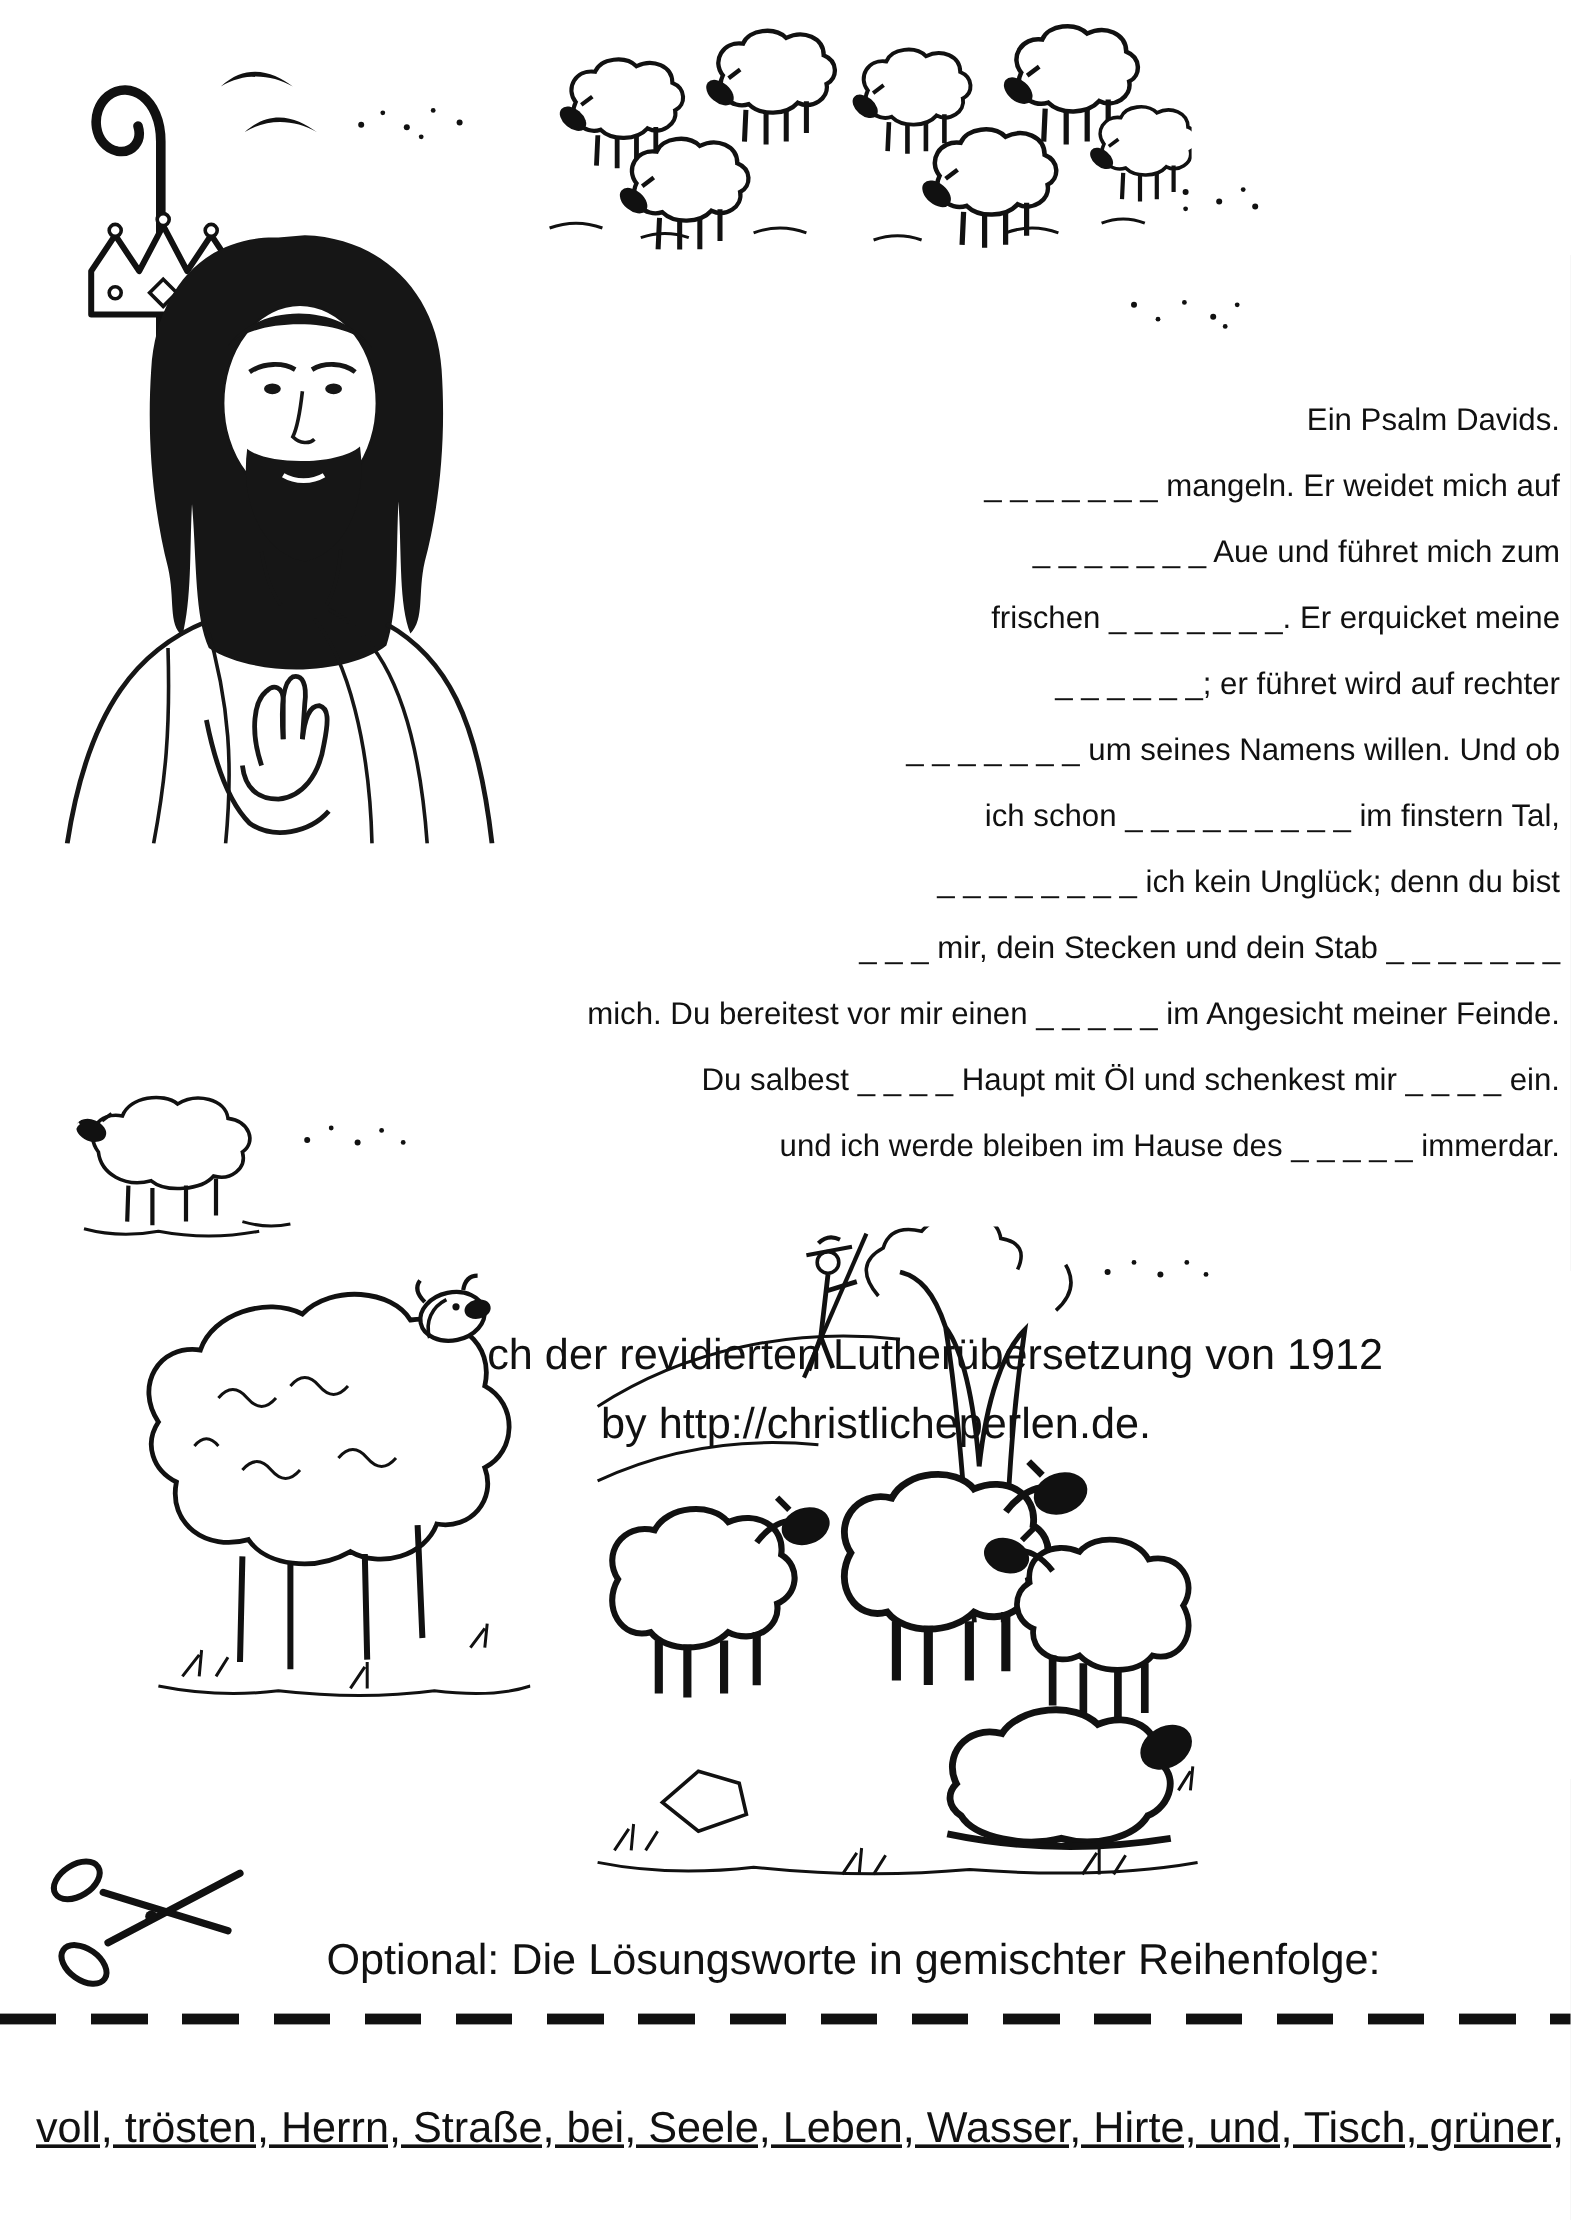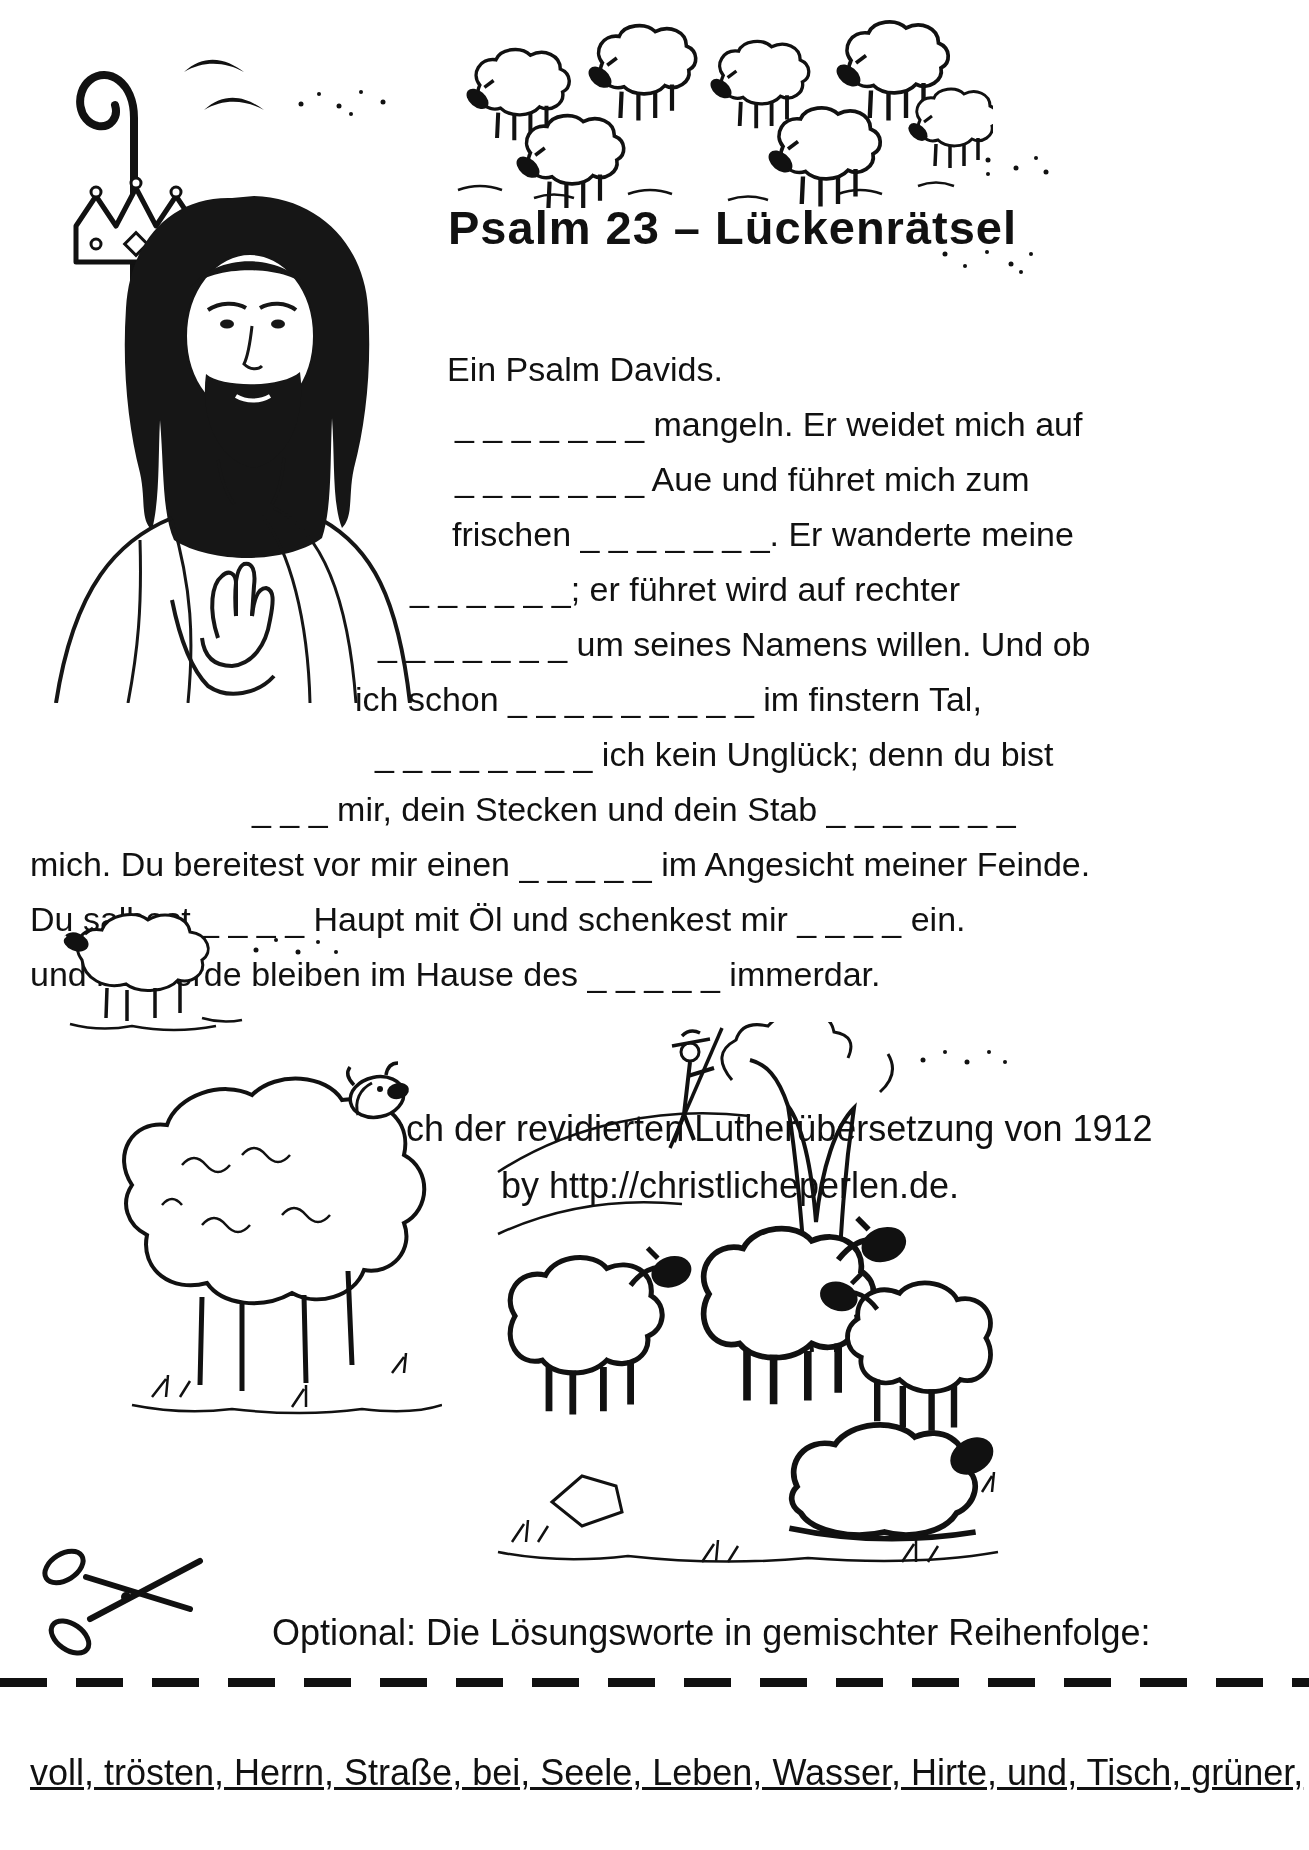"Psalm 23 – Lückenrätsel" h1.abs { html: <h1>Psalm 23 – Lückenrätsel</h1> -> none }
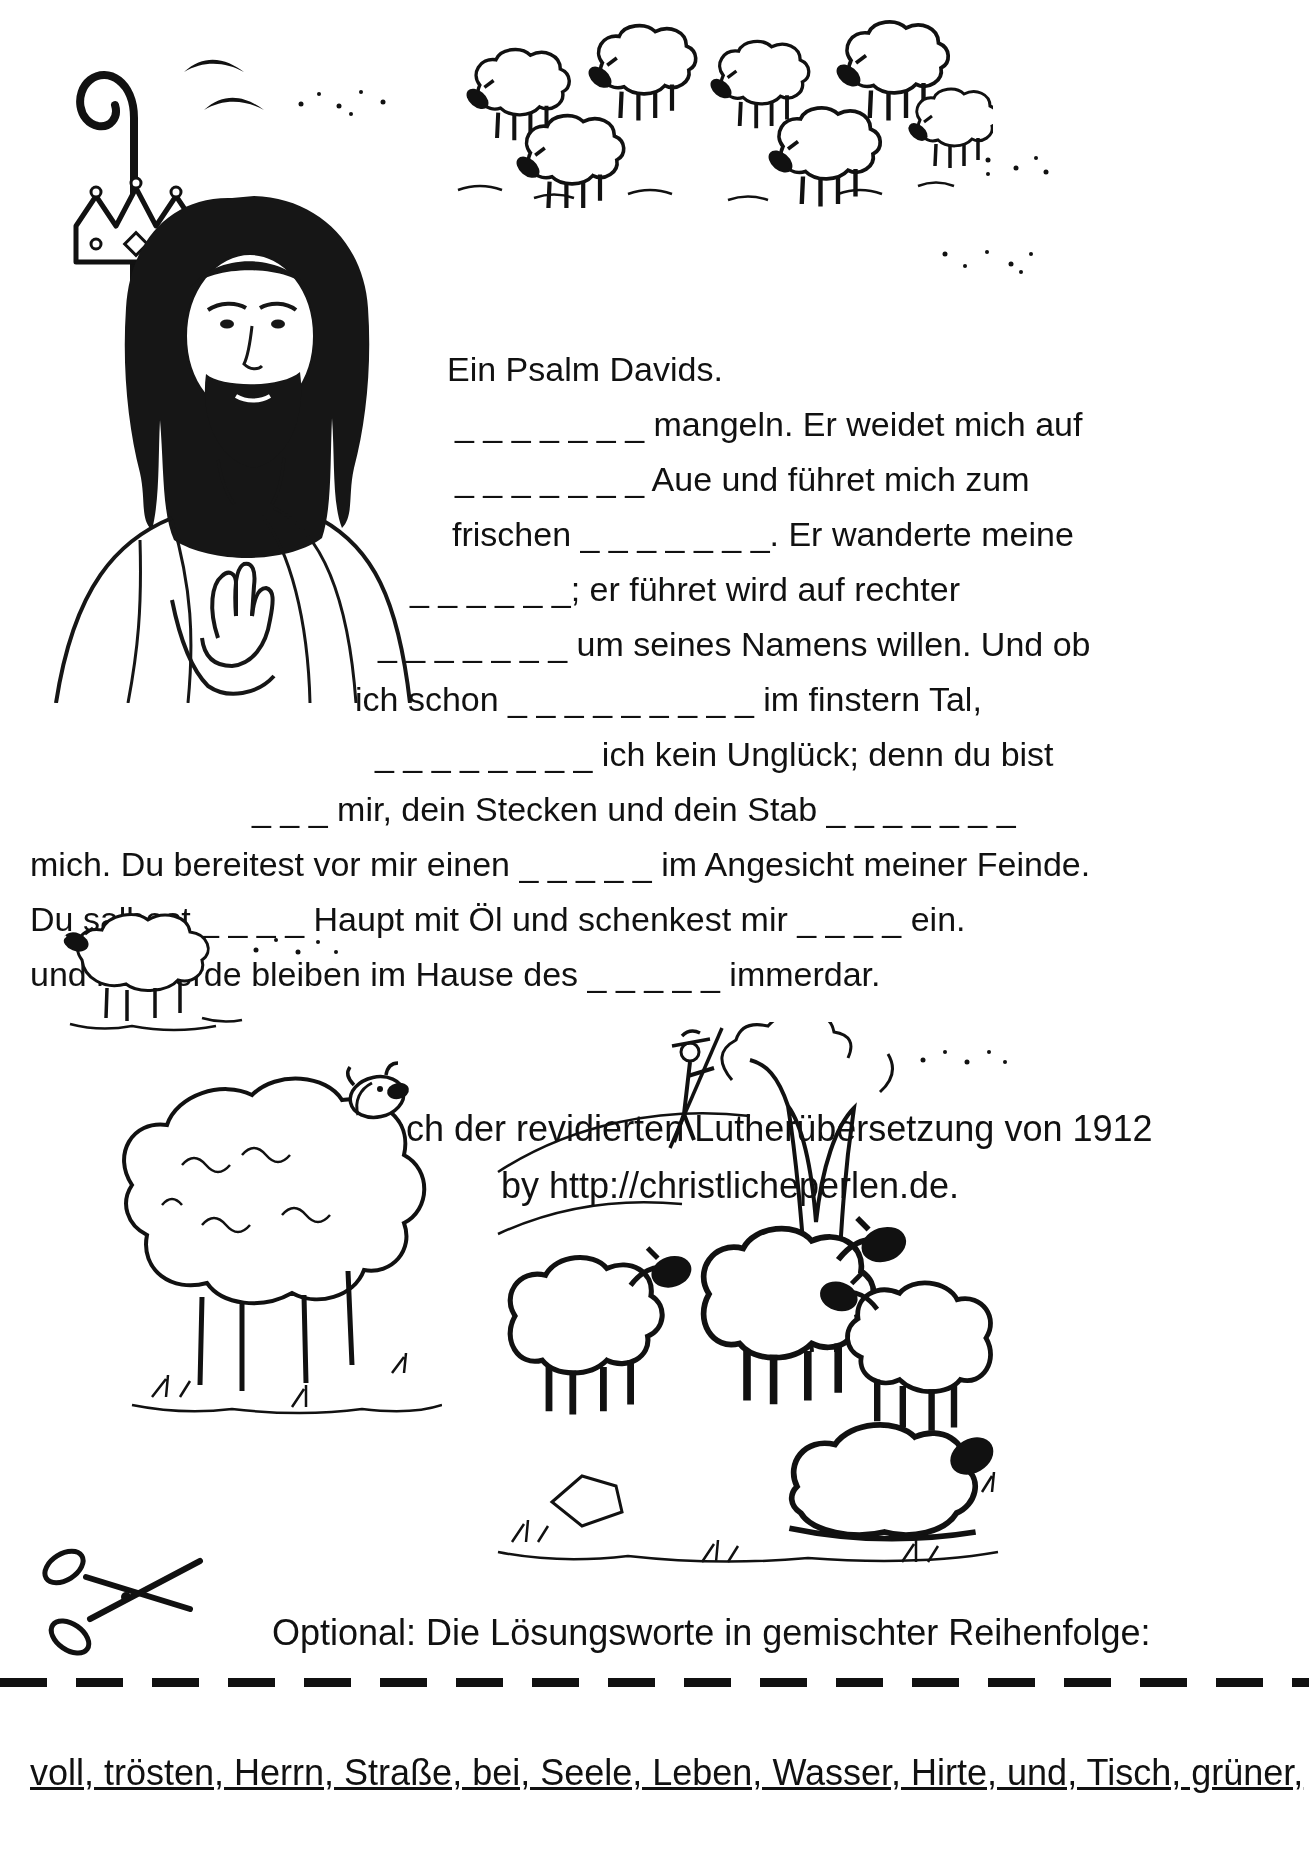"Ein Psalm Davids." .psalm { font-size: 34px -> 26px; text-align: none -> right; top: 342px -> 322px }
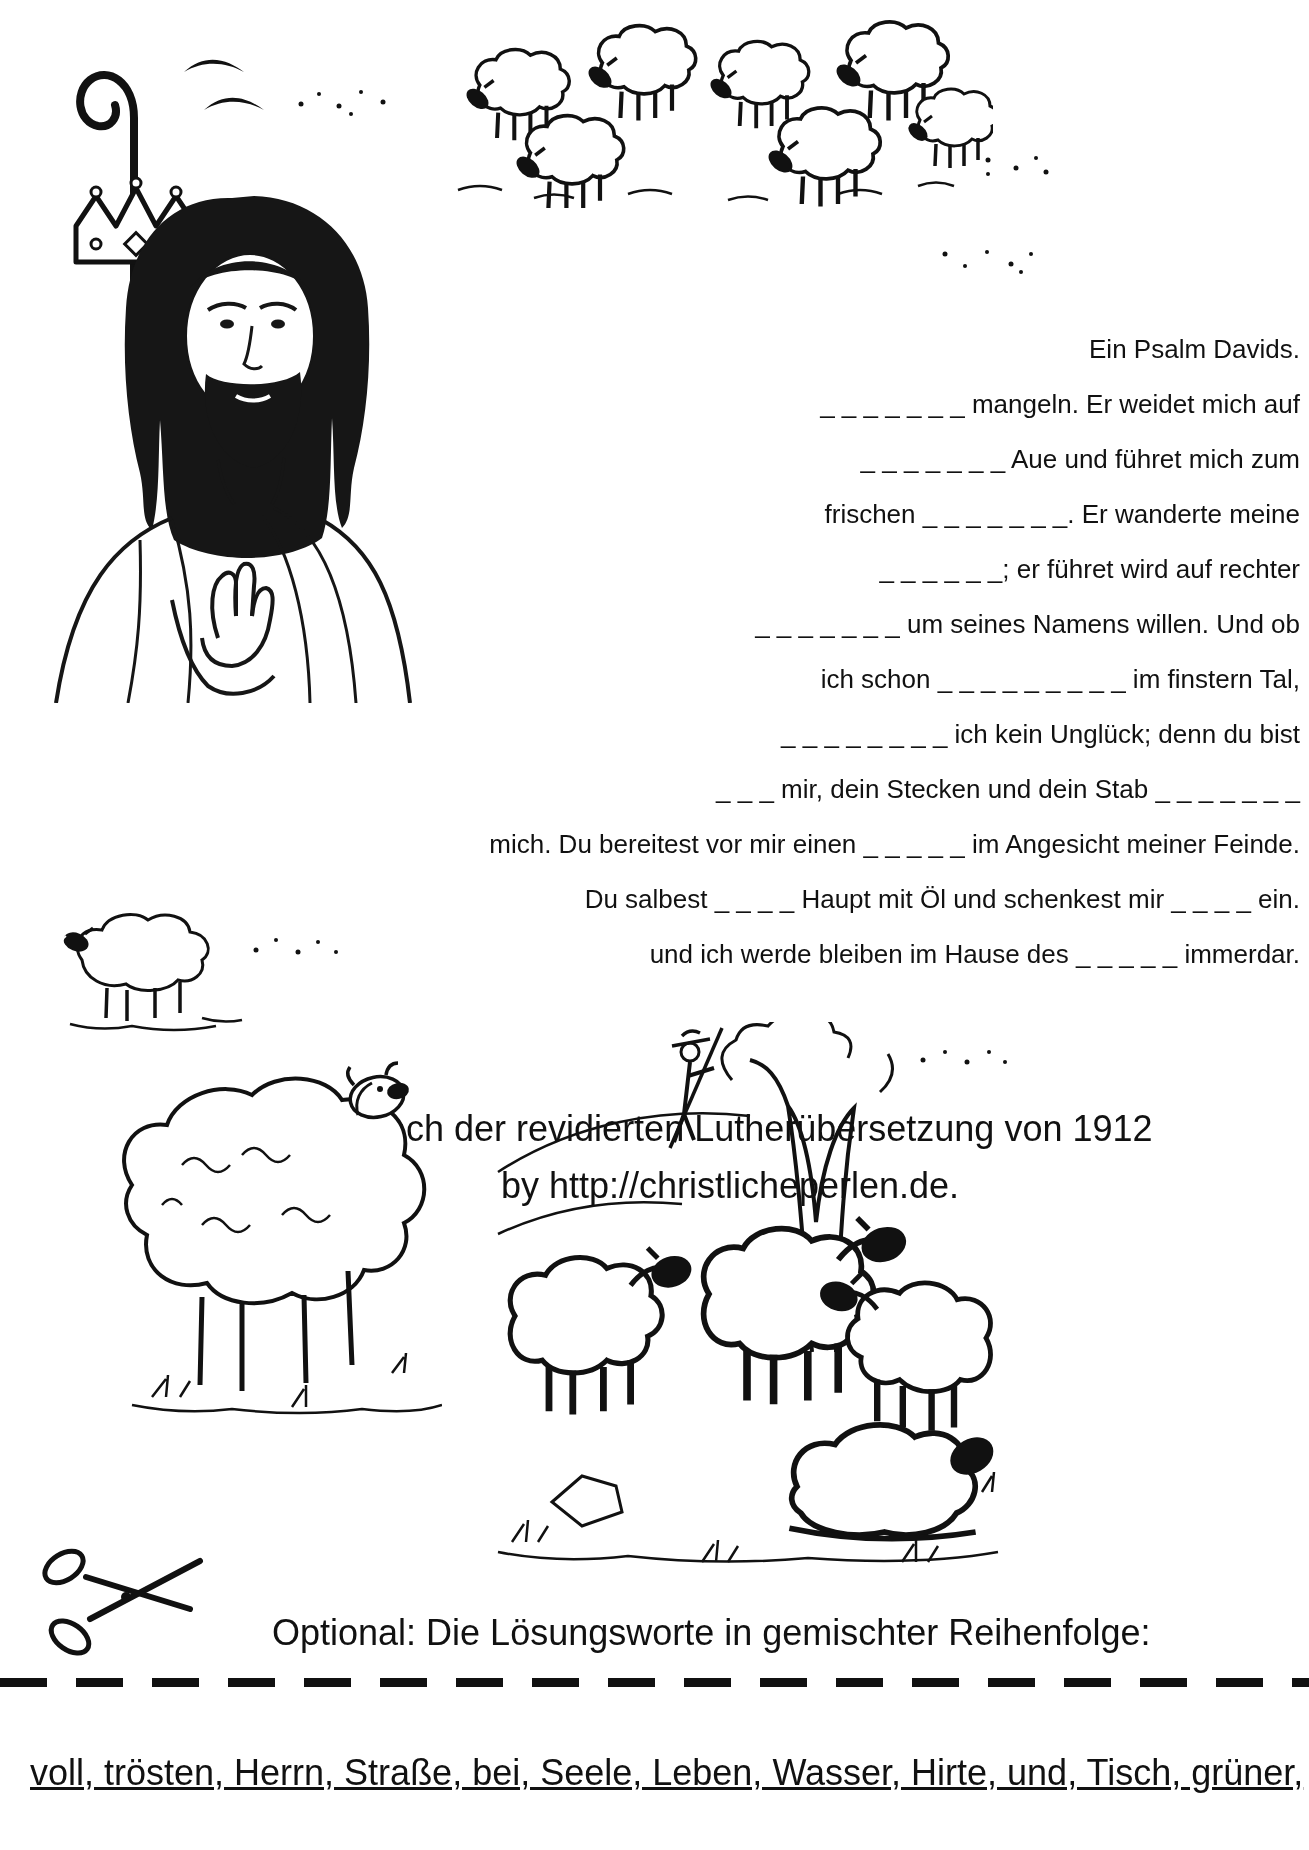"frischen _ _ _ _" div.pl { text: wanderte -> erquicket }
